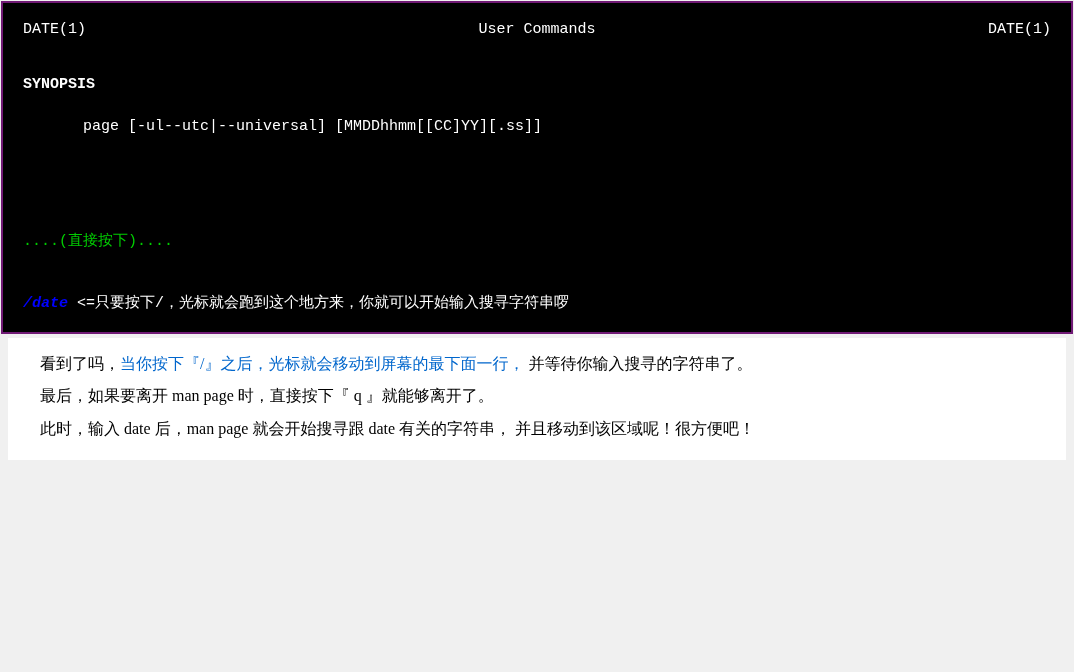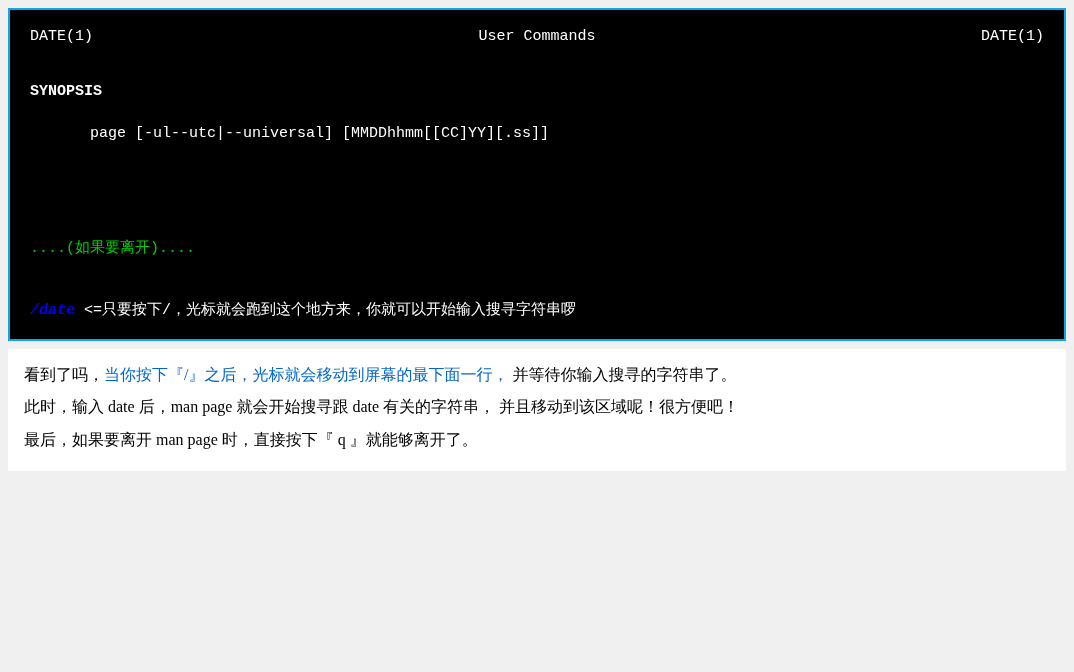"DATE(1)" .terminal-container { border: 2px solid #0ea5e9 -> 2px solid #701a75; margin: 8px -> 1px }
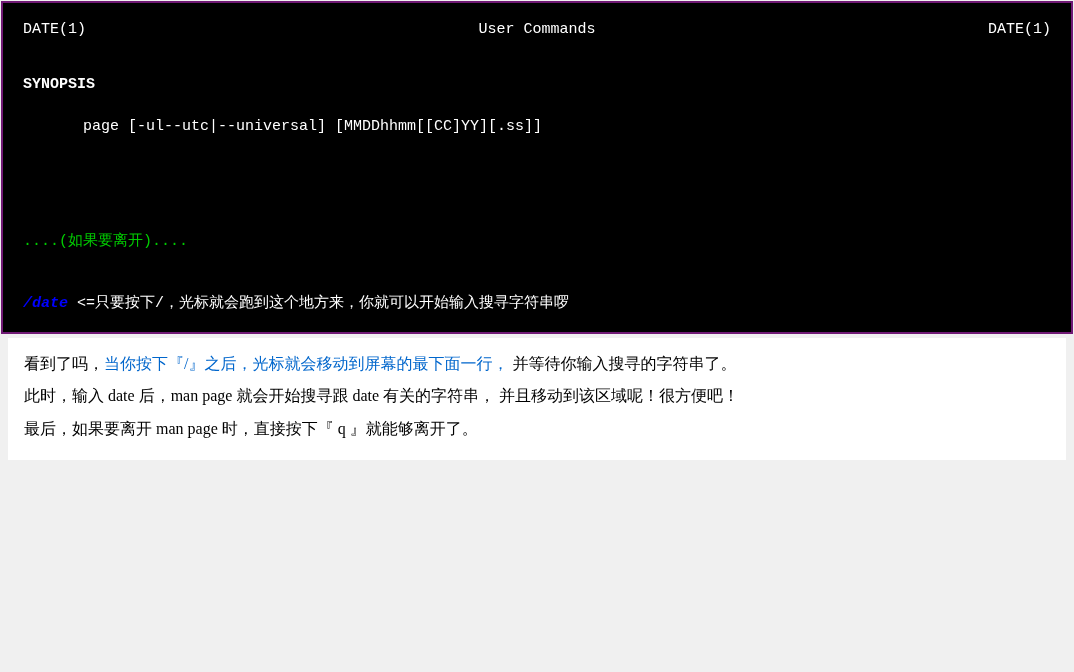"....(如果要离开)...." div.omission-line { text: 如果要离开 -> 直接按下 }
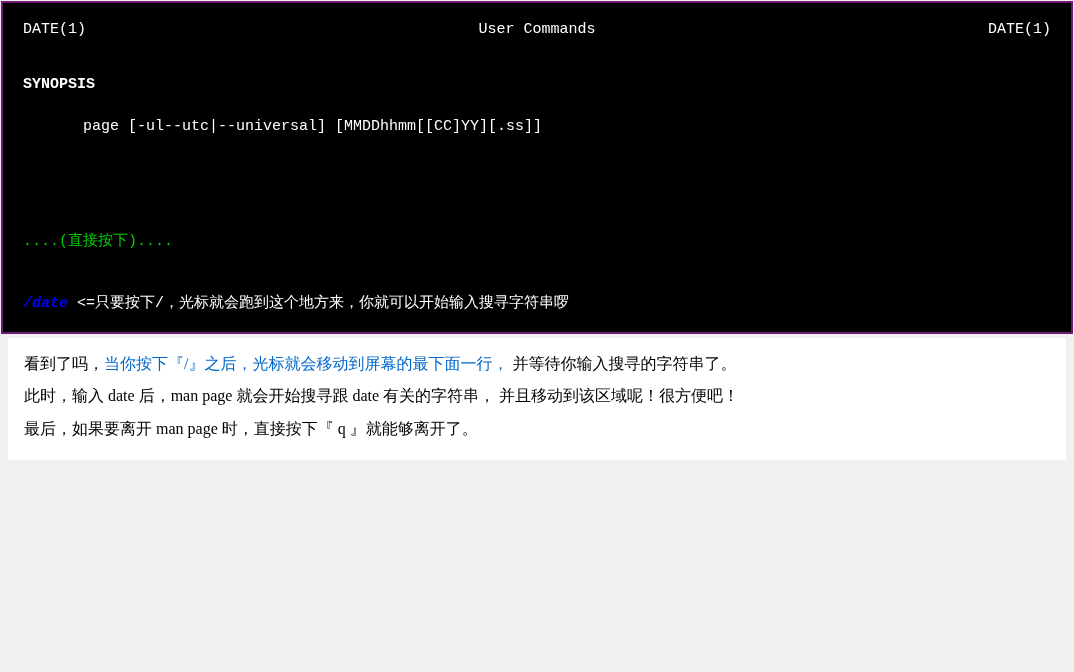"看到了吗，当你按下『/』之后，光标就会移动到屏幕的最下面一行，" .description-text { padding: 12px 16px -> 12px 32px }
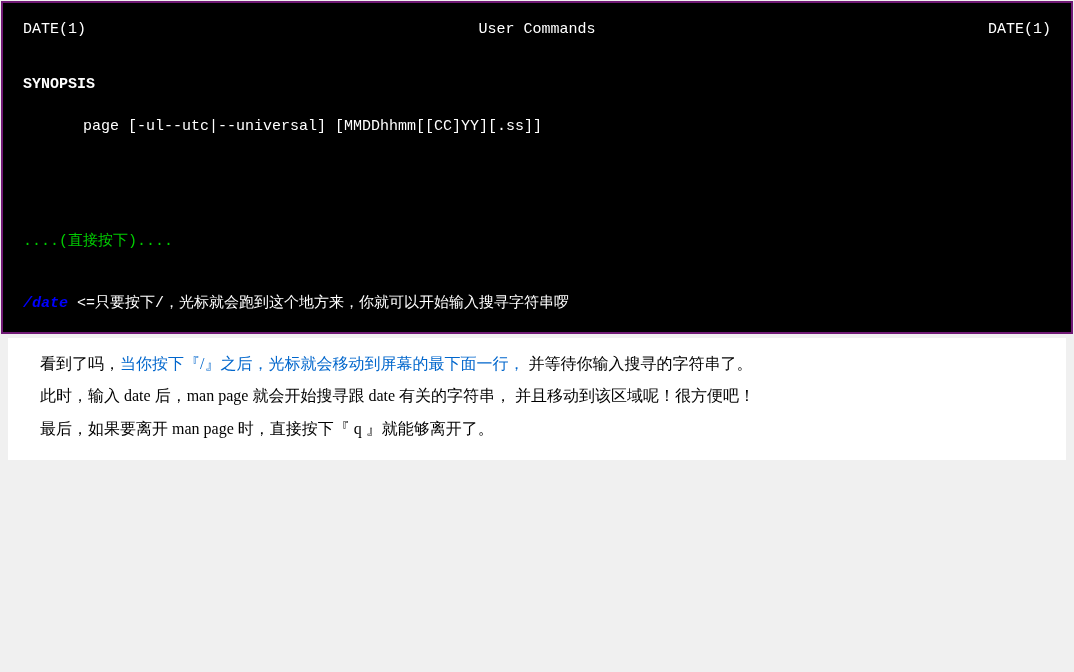"此时，输入 date 后，man page 就会开始搜寻跟" div.desc-line { order: before "最后，如果要离开 man page 时，直接按下『 q" -> after "最后，如果要离开 man page 时，直接按下『 q" }
